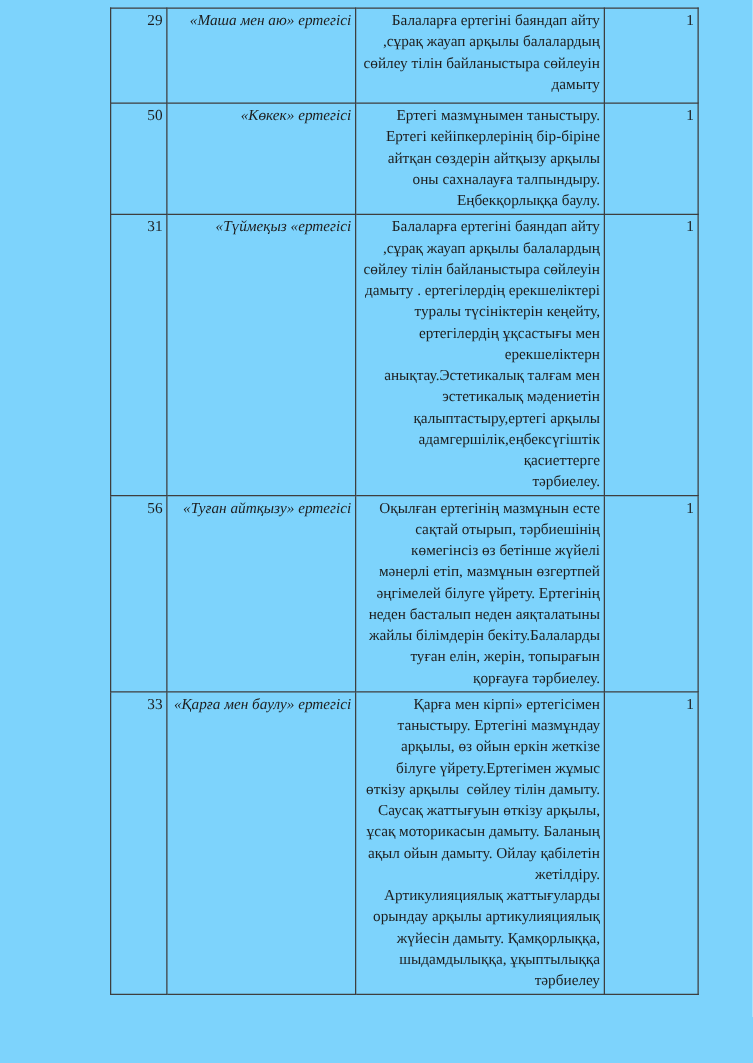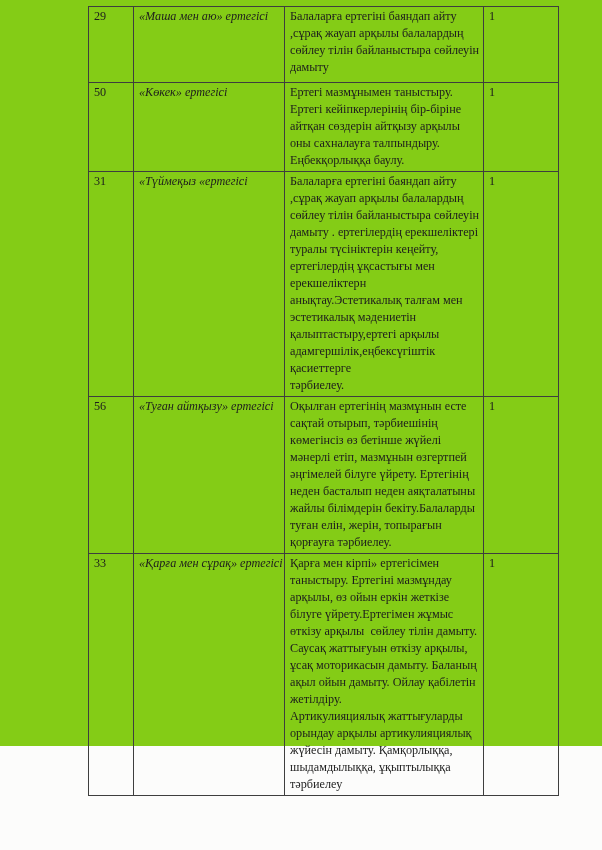"29" .page { background: #84cc16 -> #7dd3fc; height: 746px -> 850px; text-align: none -> right }
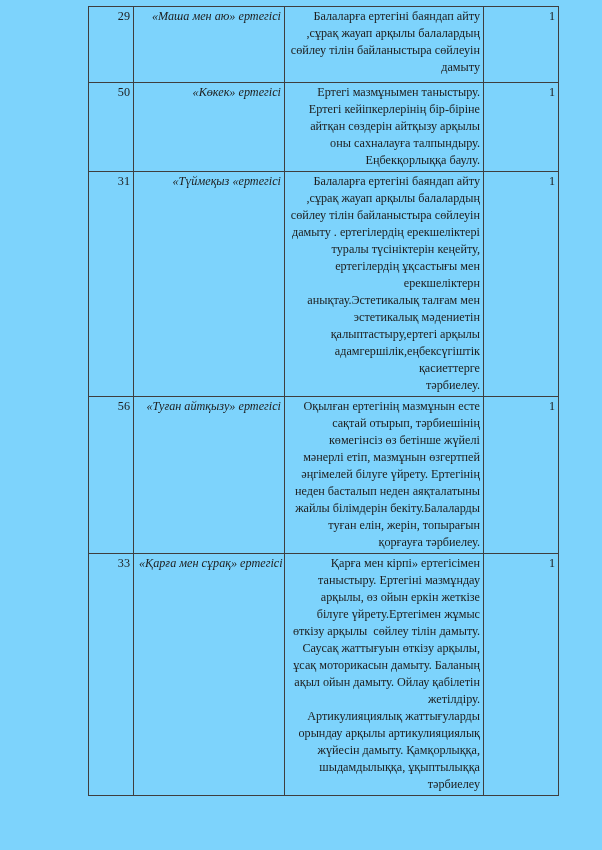"«Қарға мен сұрақ» ертегісі" td.cell-title { text: сұрақ -> баулу }
